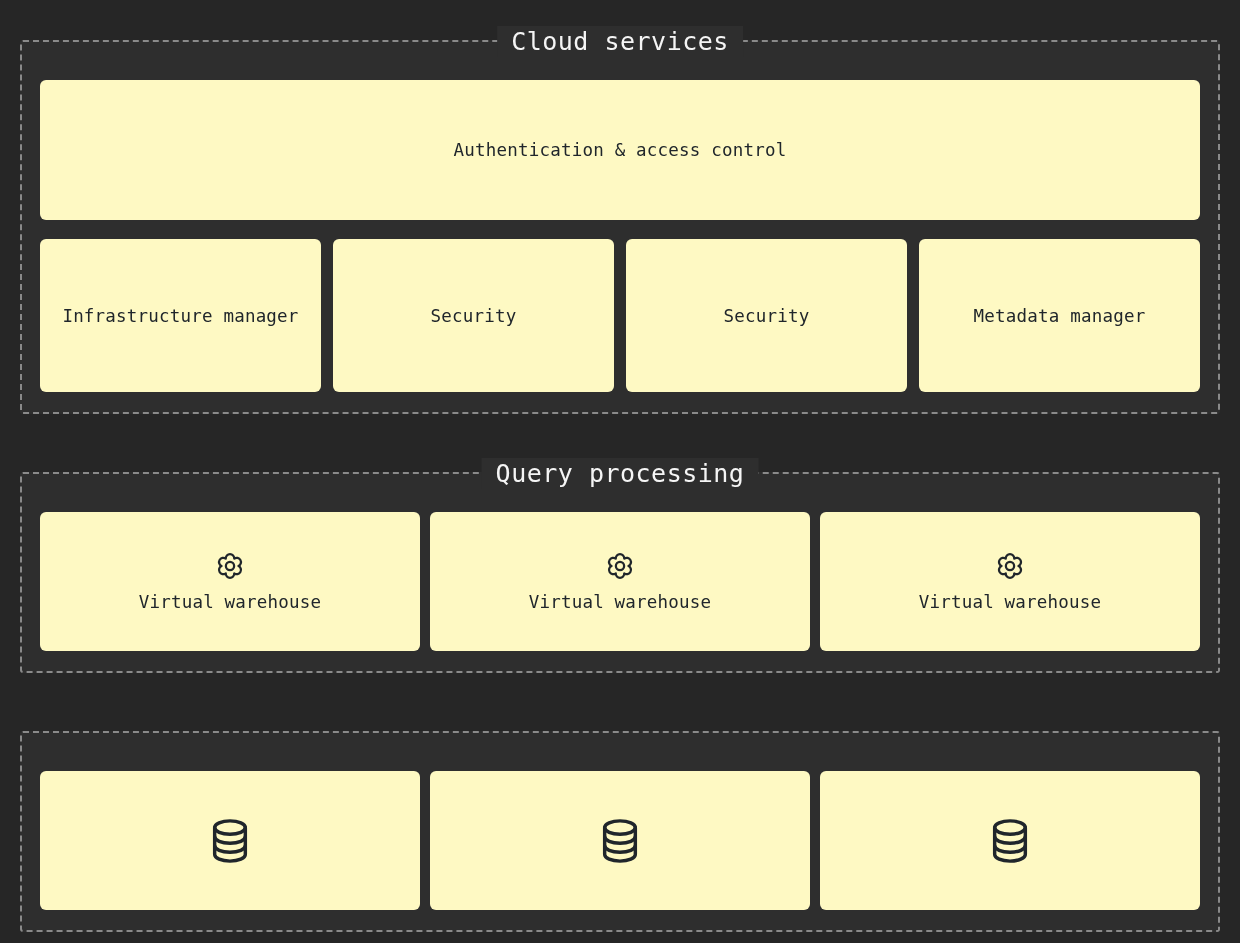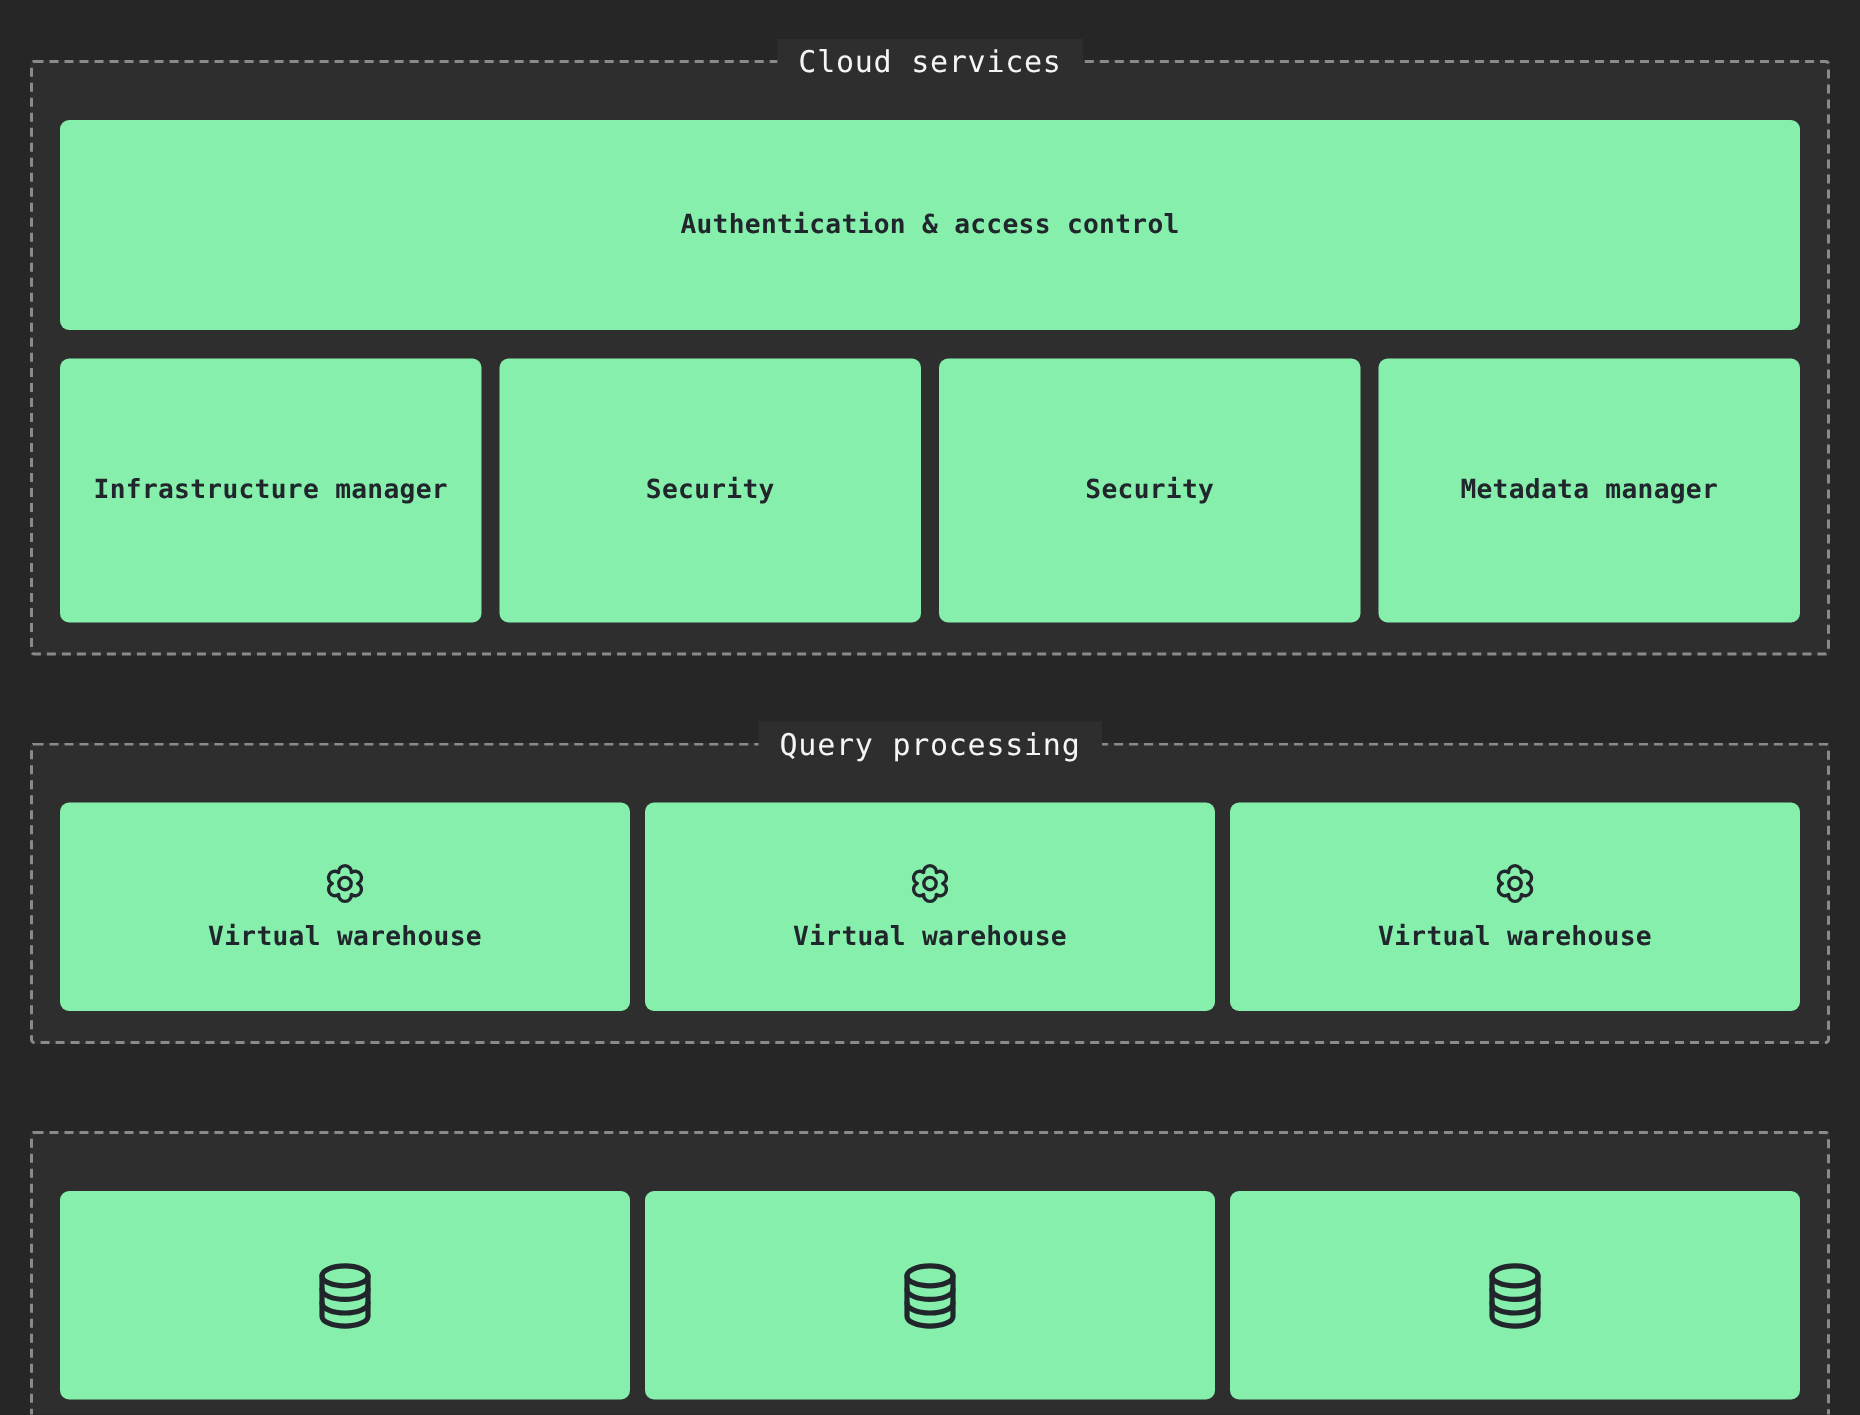"Cloud services" .group-title { font-size: 20px -> 25px }
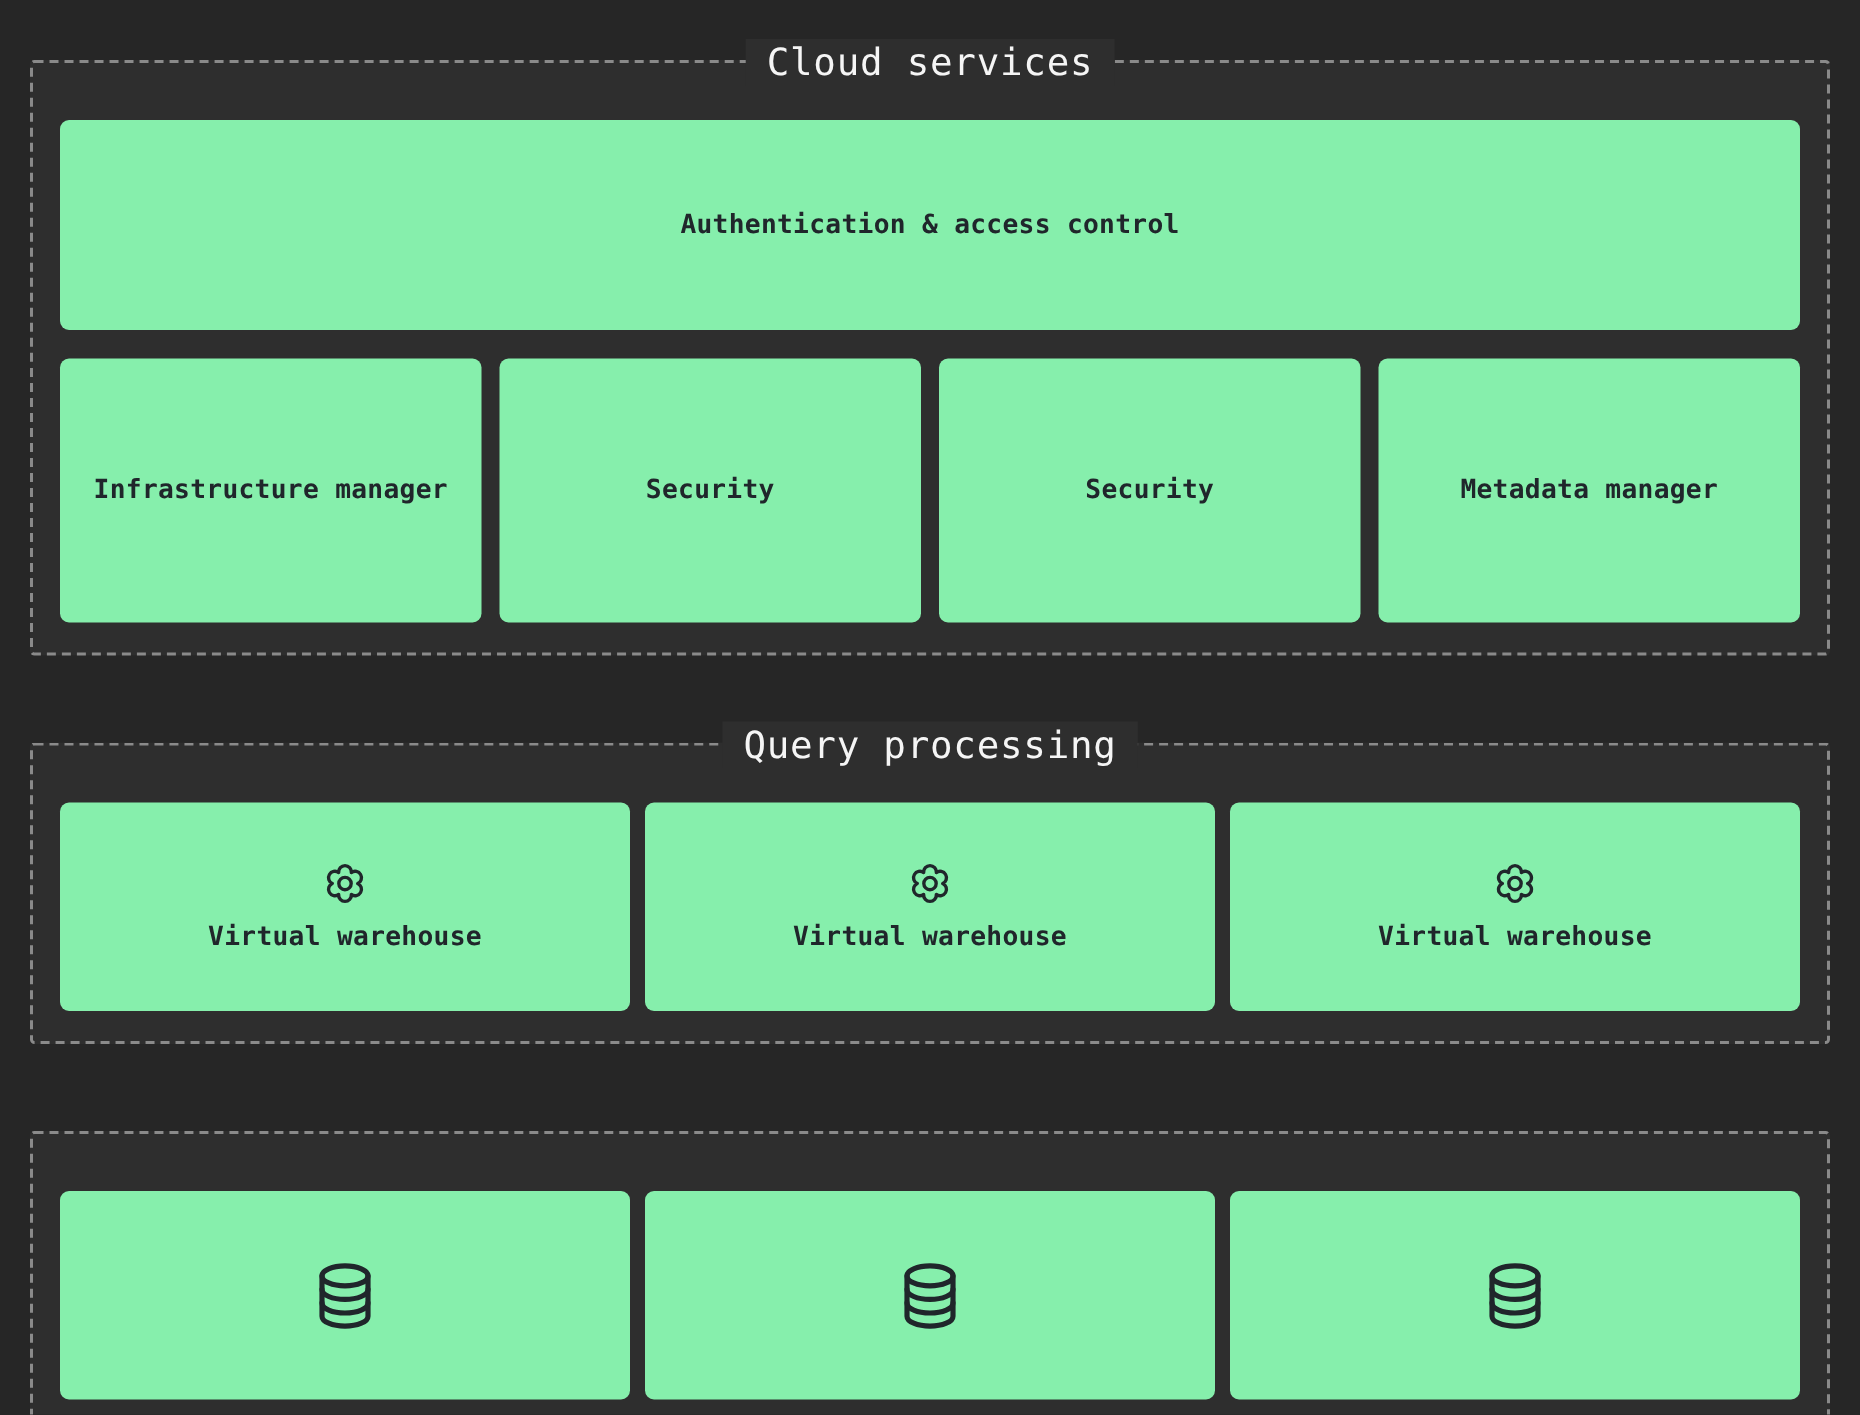"Authentication & access control" .node { background: #86efac -> #fef9c3; font-weight: bold -> none }
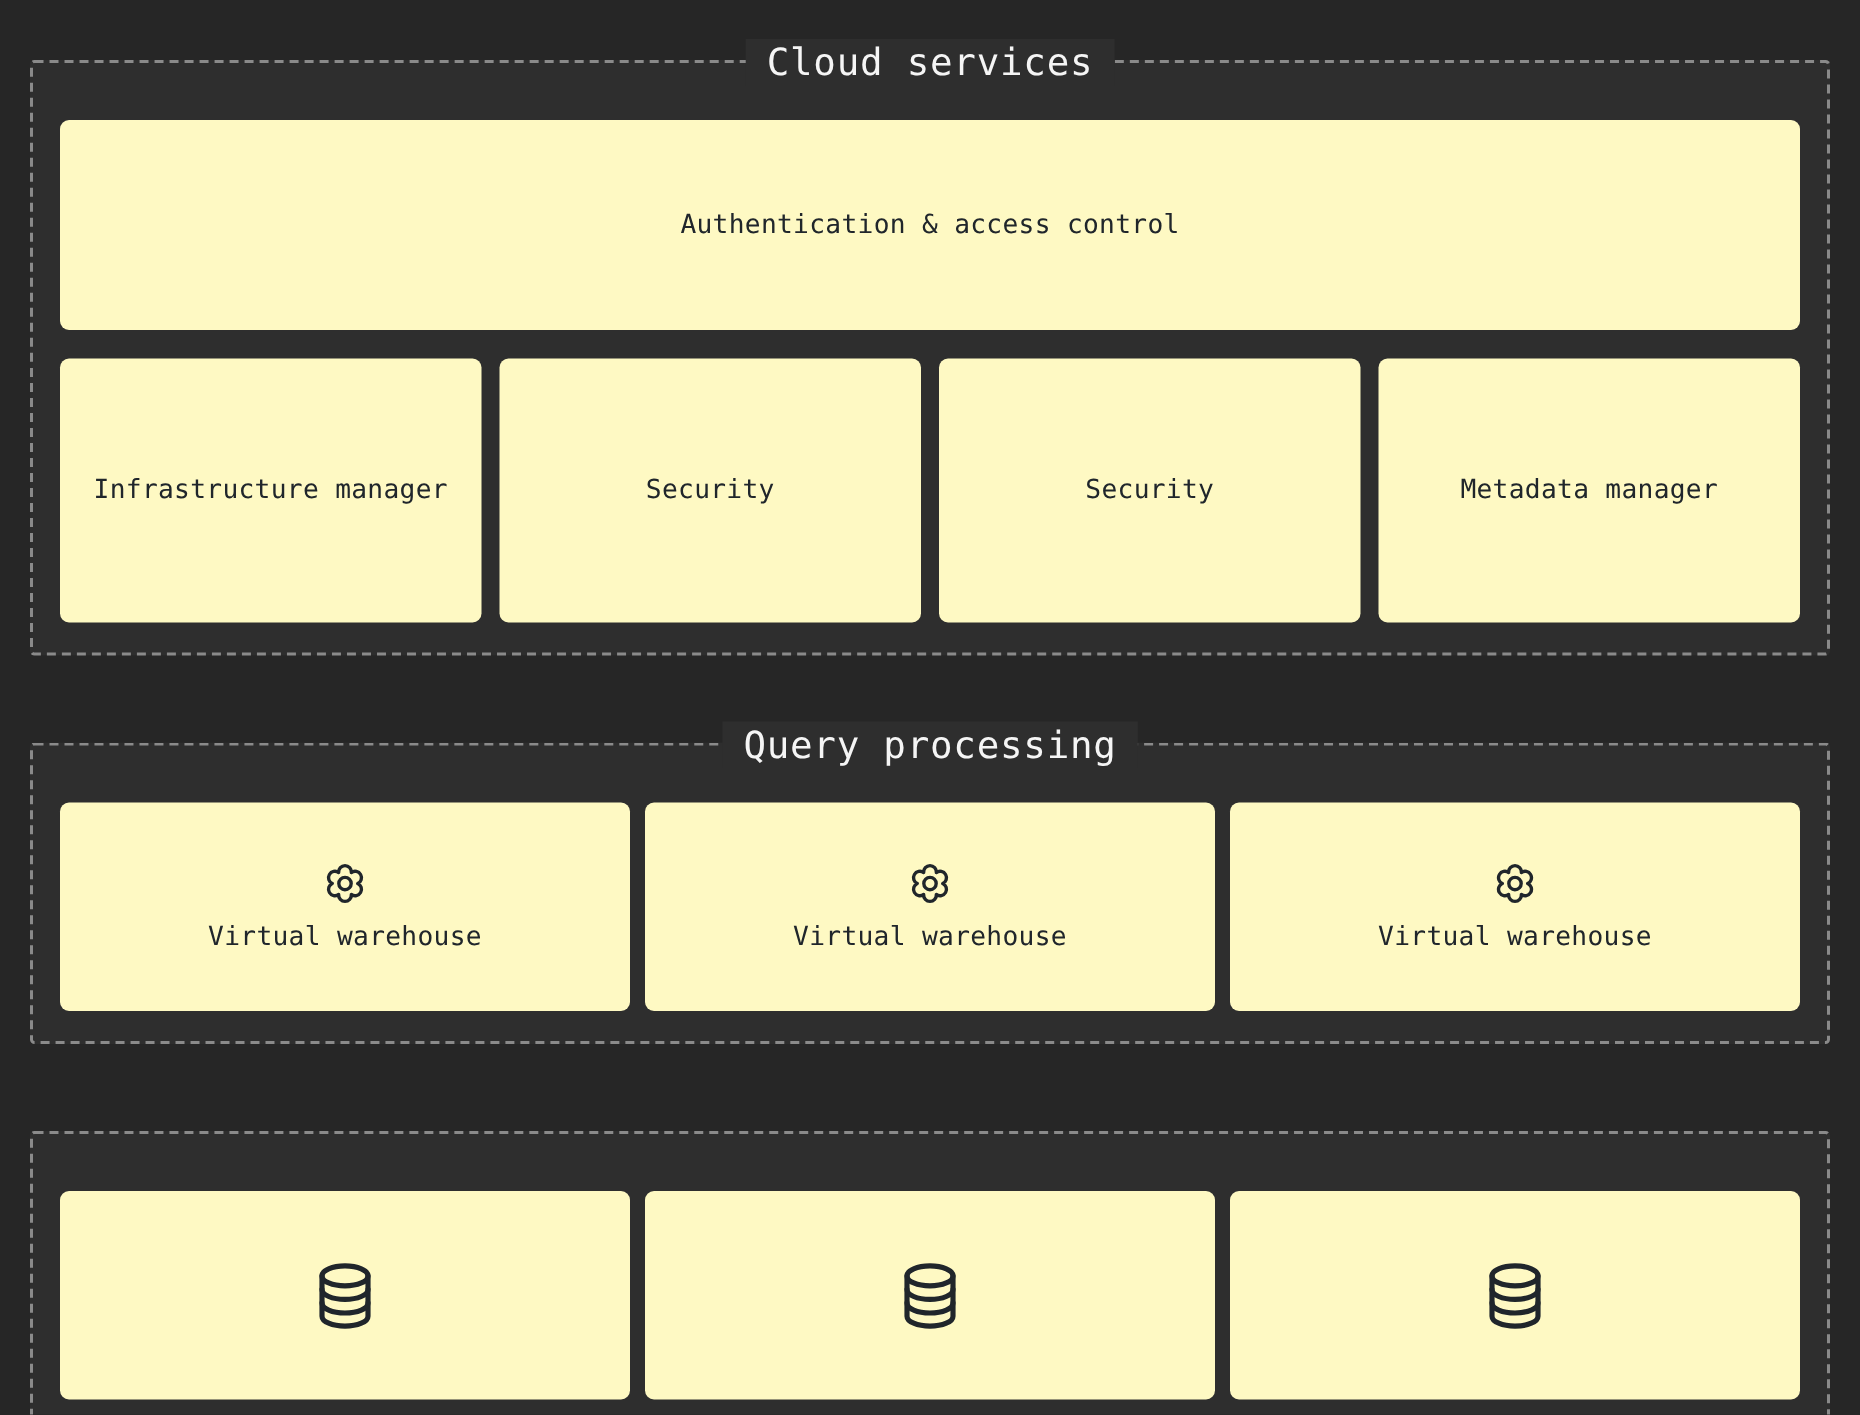"Infrastructure manager" .row .node { height: 176px -> 153px }
